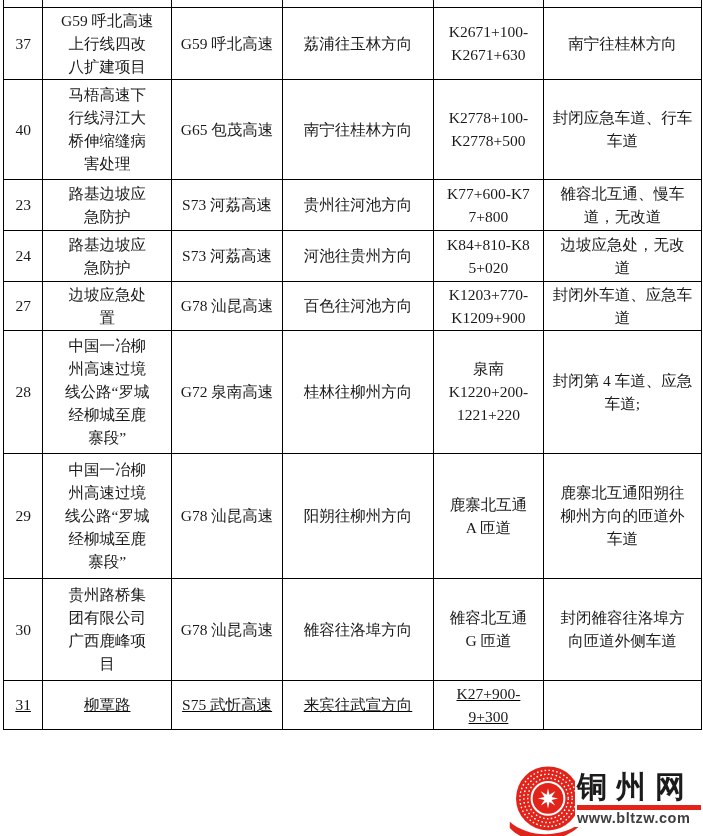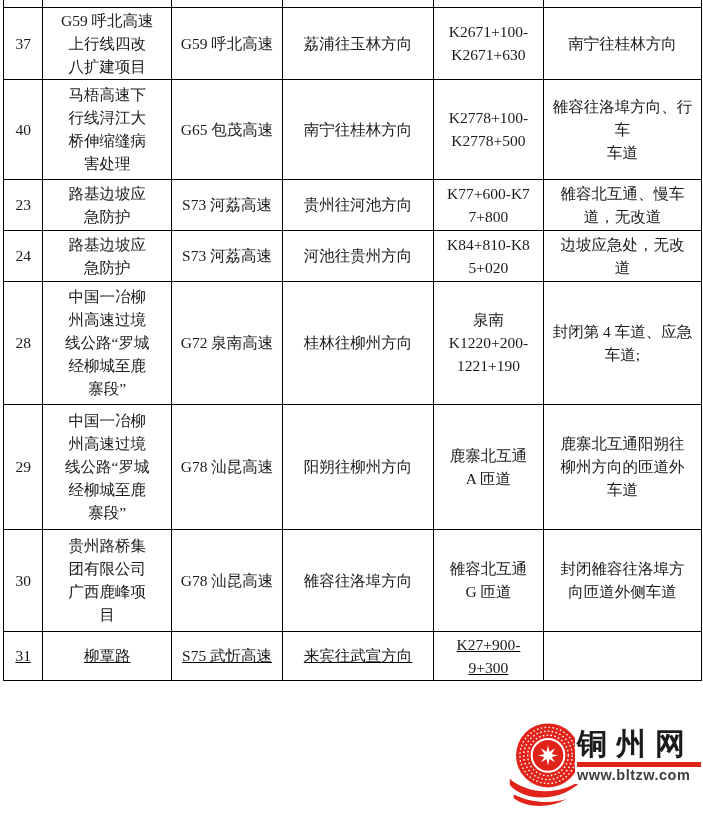"雒容往洛埠方向、行车" td { text: 雒容往洛埠方向 -> 封闭应急车道 }
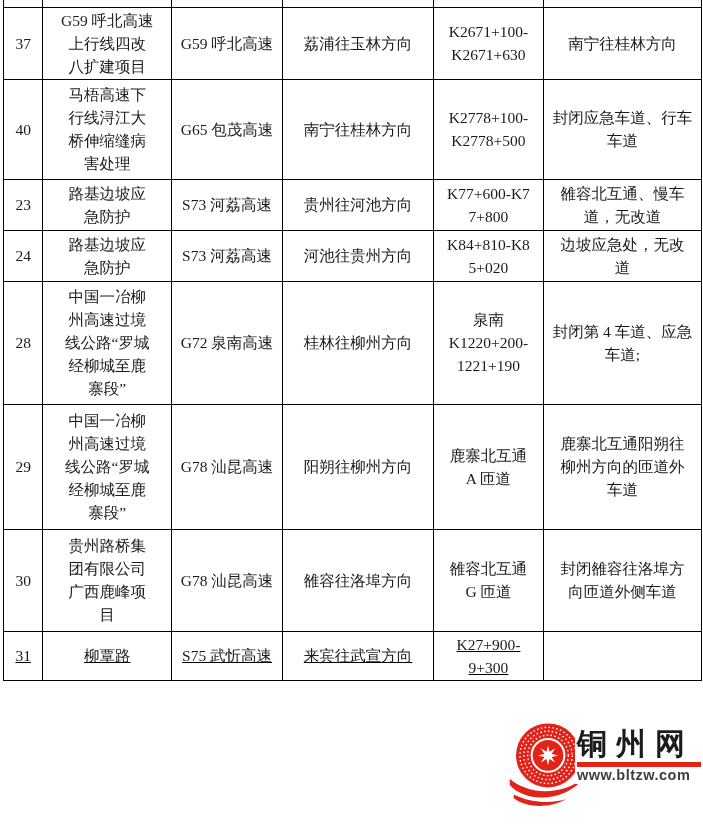"27" tr { html: none -> <tr> <td>27</td> <td>边坡应急处 置</td> <td>G78 汕昆高速</td> <td>百色往河池方向</td> <td>K1203+770- K1209+900</td> <td>封闭外车道、应急车 道</td> </tr> }
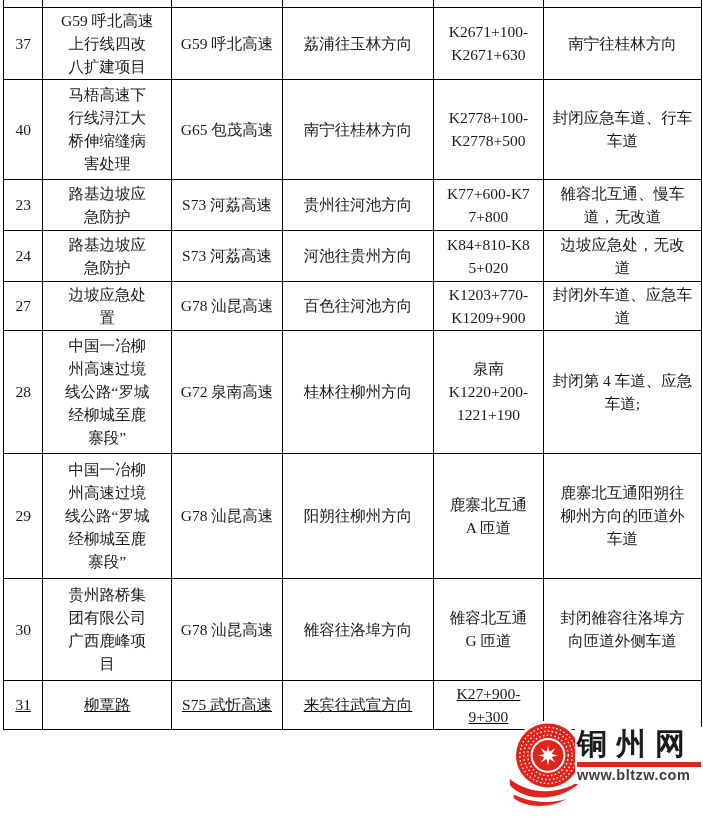"泉南" td { text: 1221+190 -> 1221+220 }
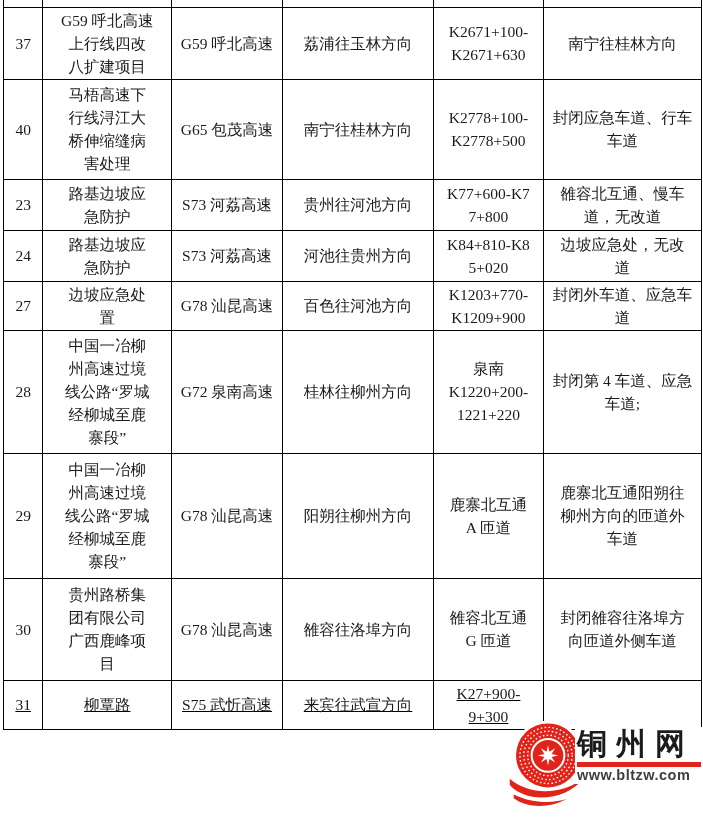"铜州网" .watermark { top: 707px -> 750px }
